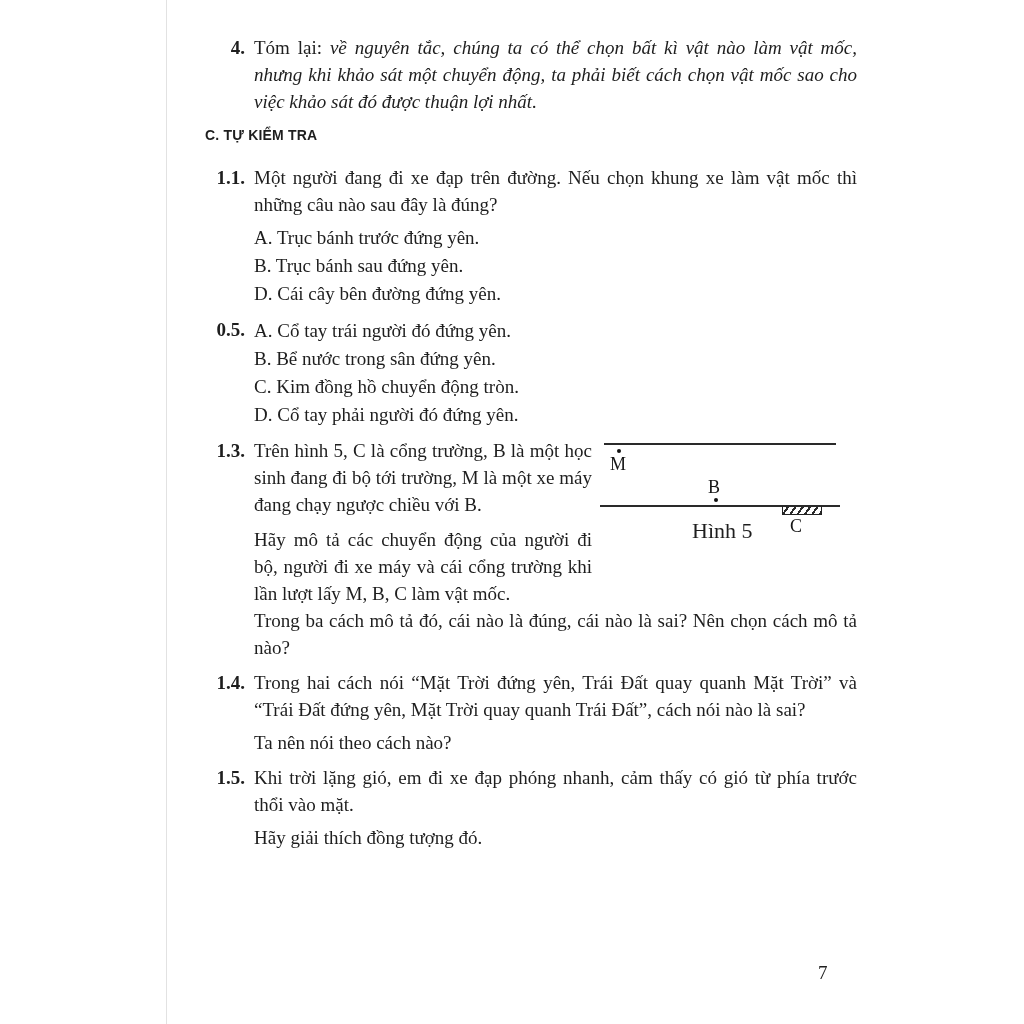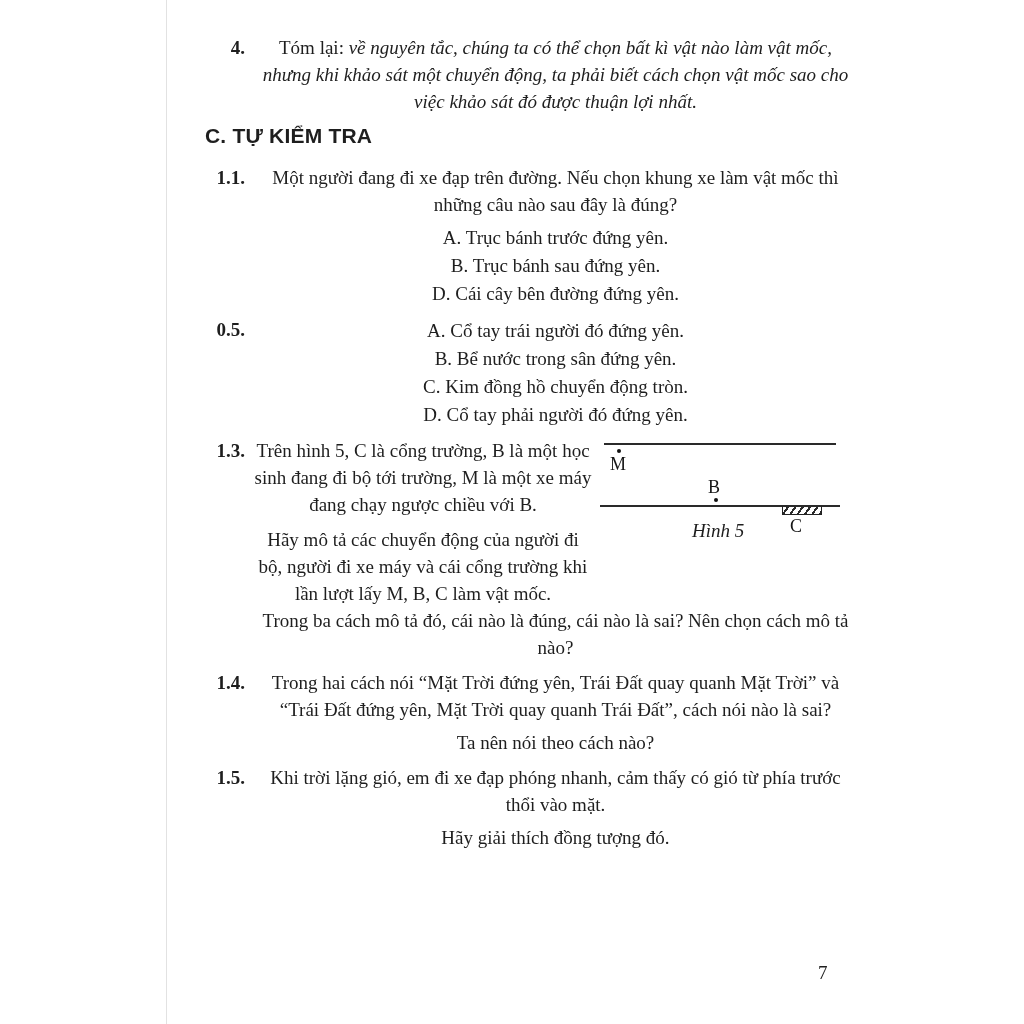"C. TỰ KIỂM TRA" .section-header { font-size: 21px -> 14px }
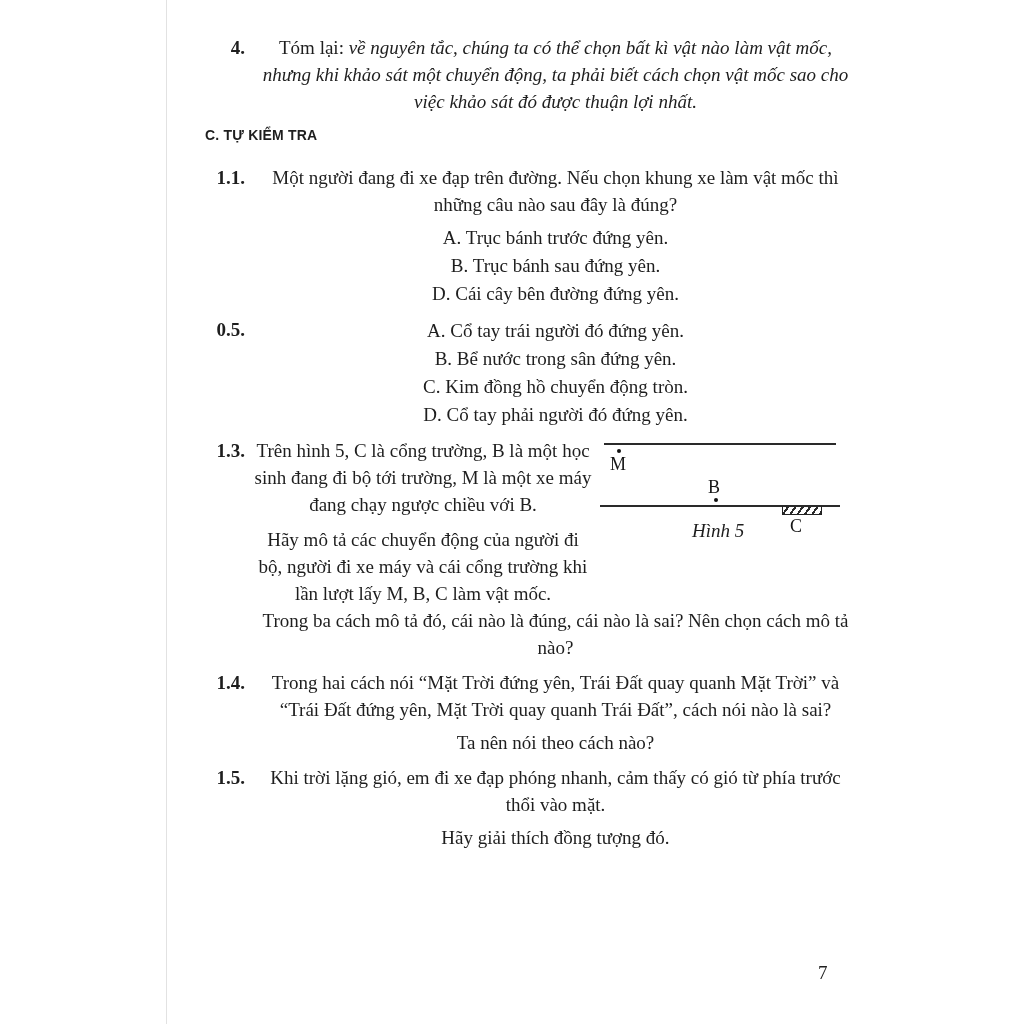"A. Trục bánh trước đứng" .itext p { text-align: center -> none }
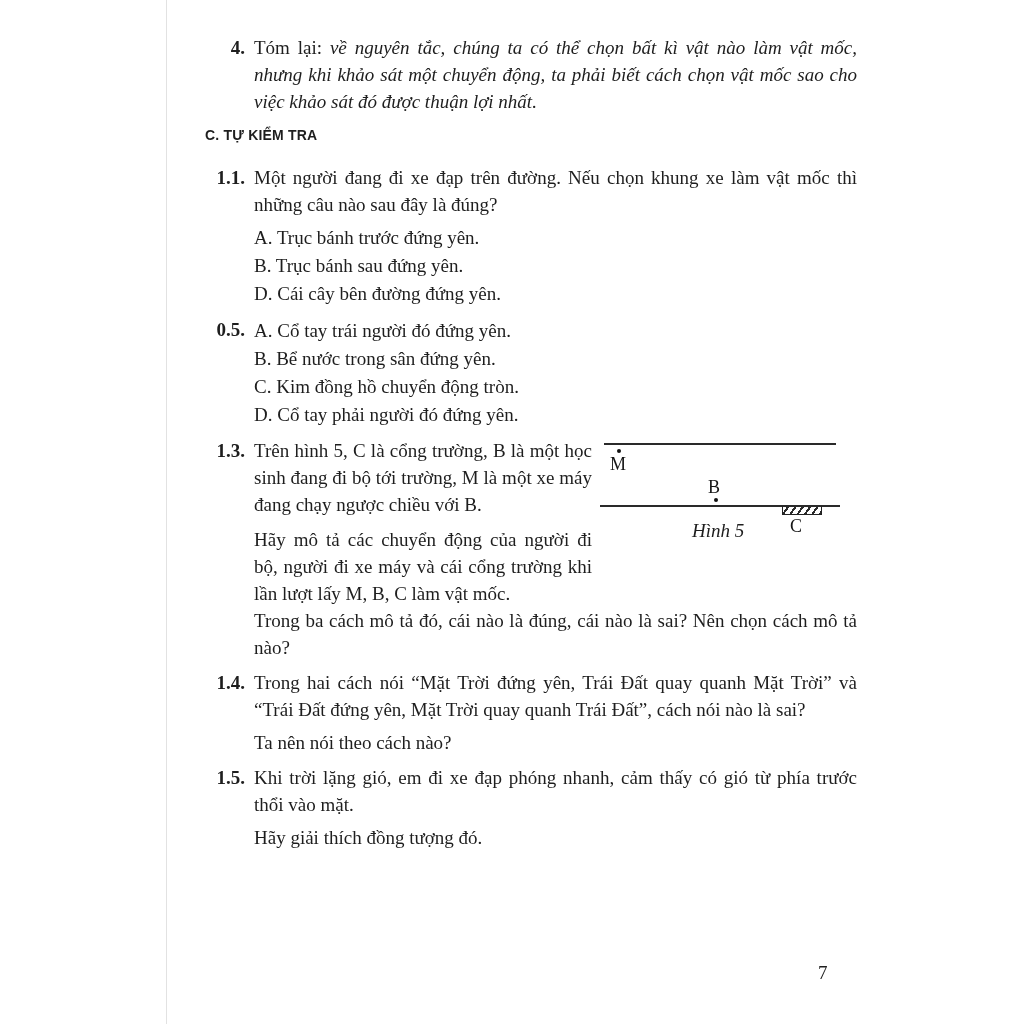"Hình 5" .fig-caption { font-size: 19px -> 22px; font-style: italic -> none }
